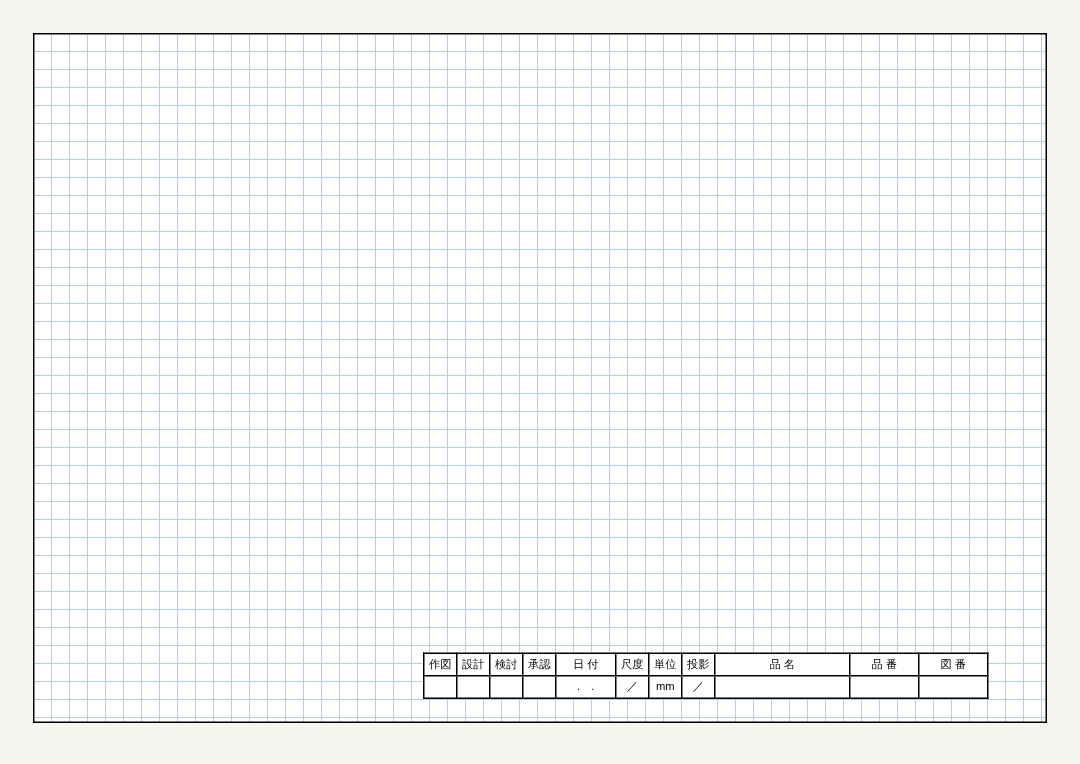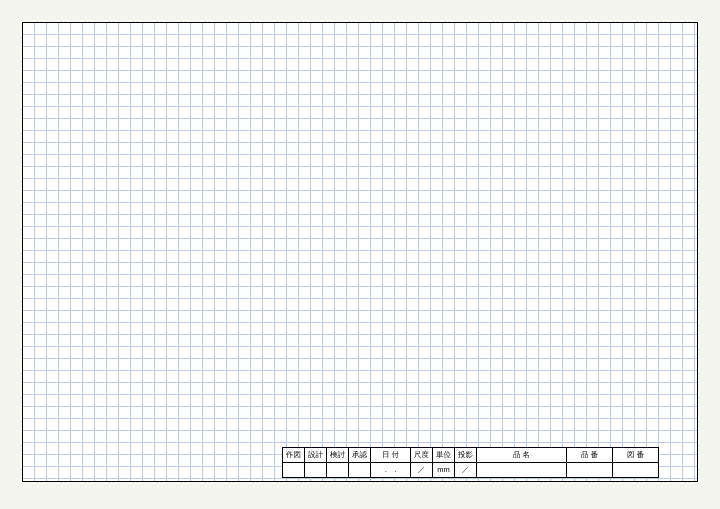"作図" .titleblock { bottom: 4px -> 16px }
